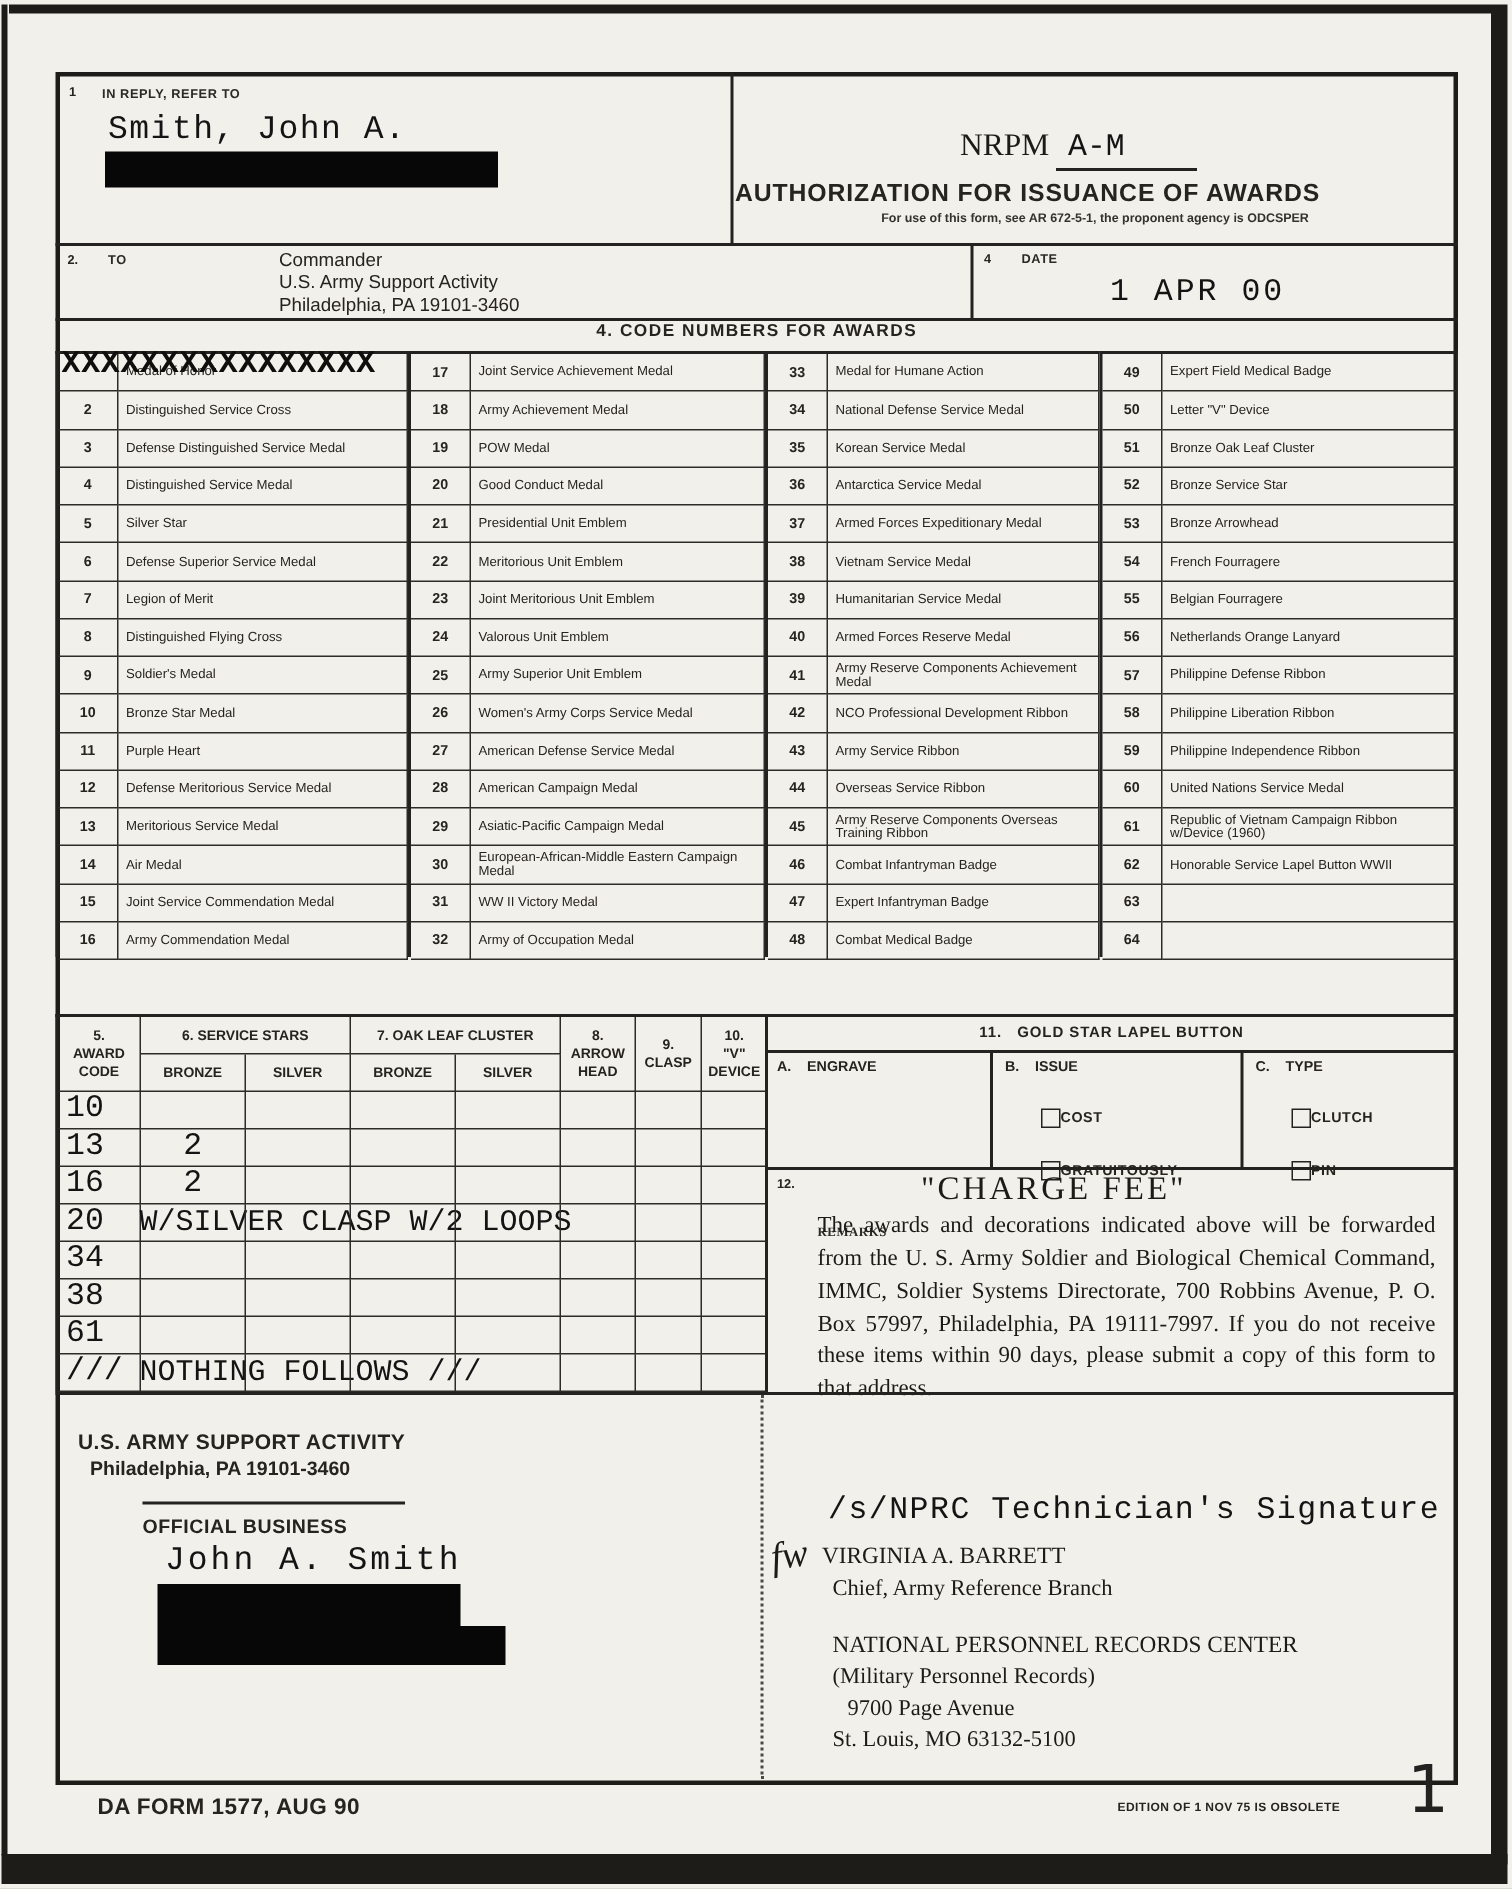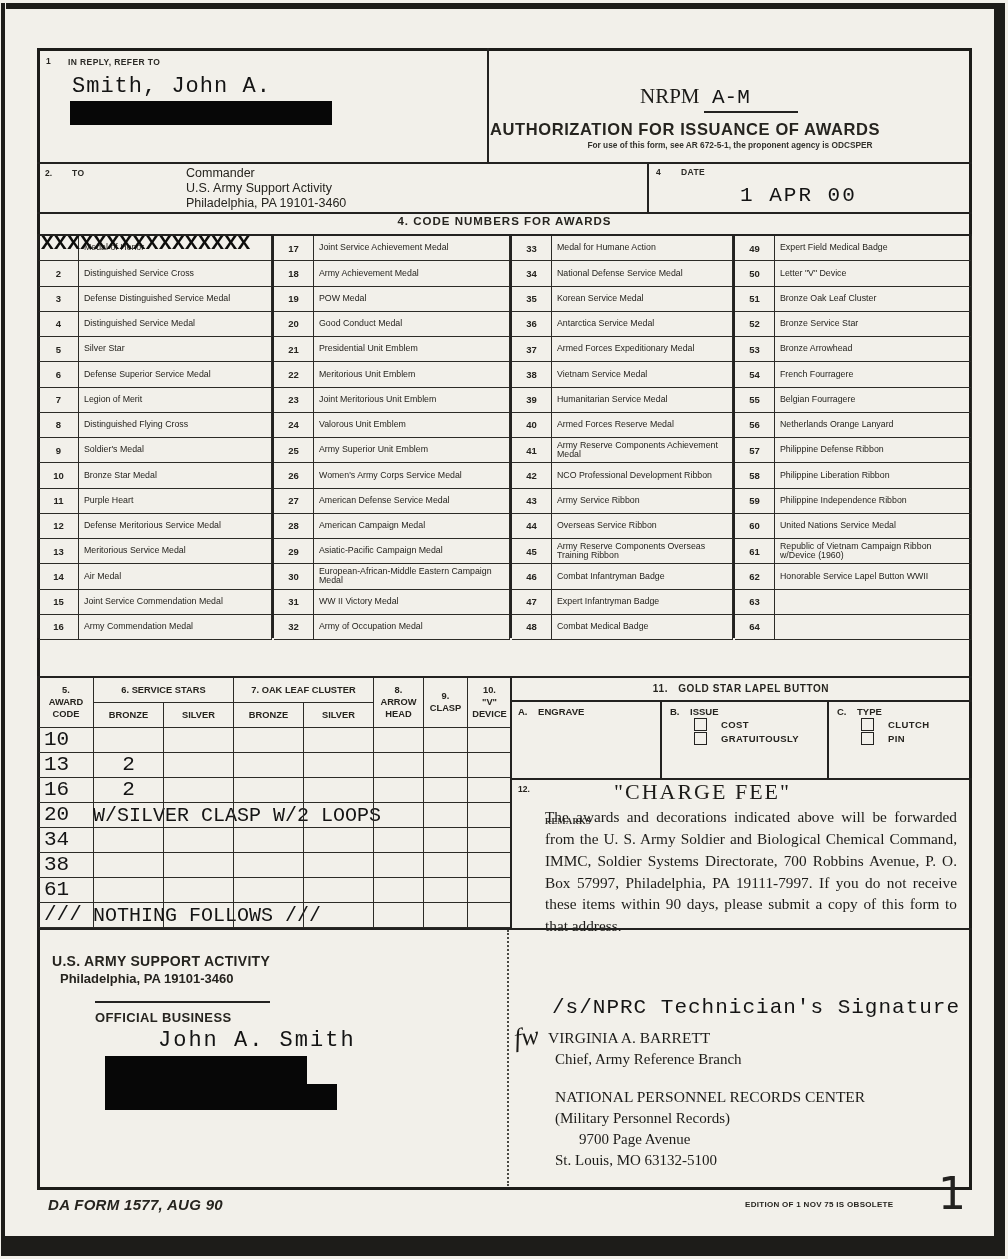"COST" .cbrow { gap: 14px -> none; margin-top: 1px -> 22px }
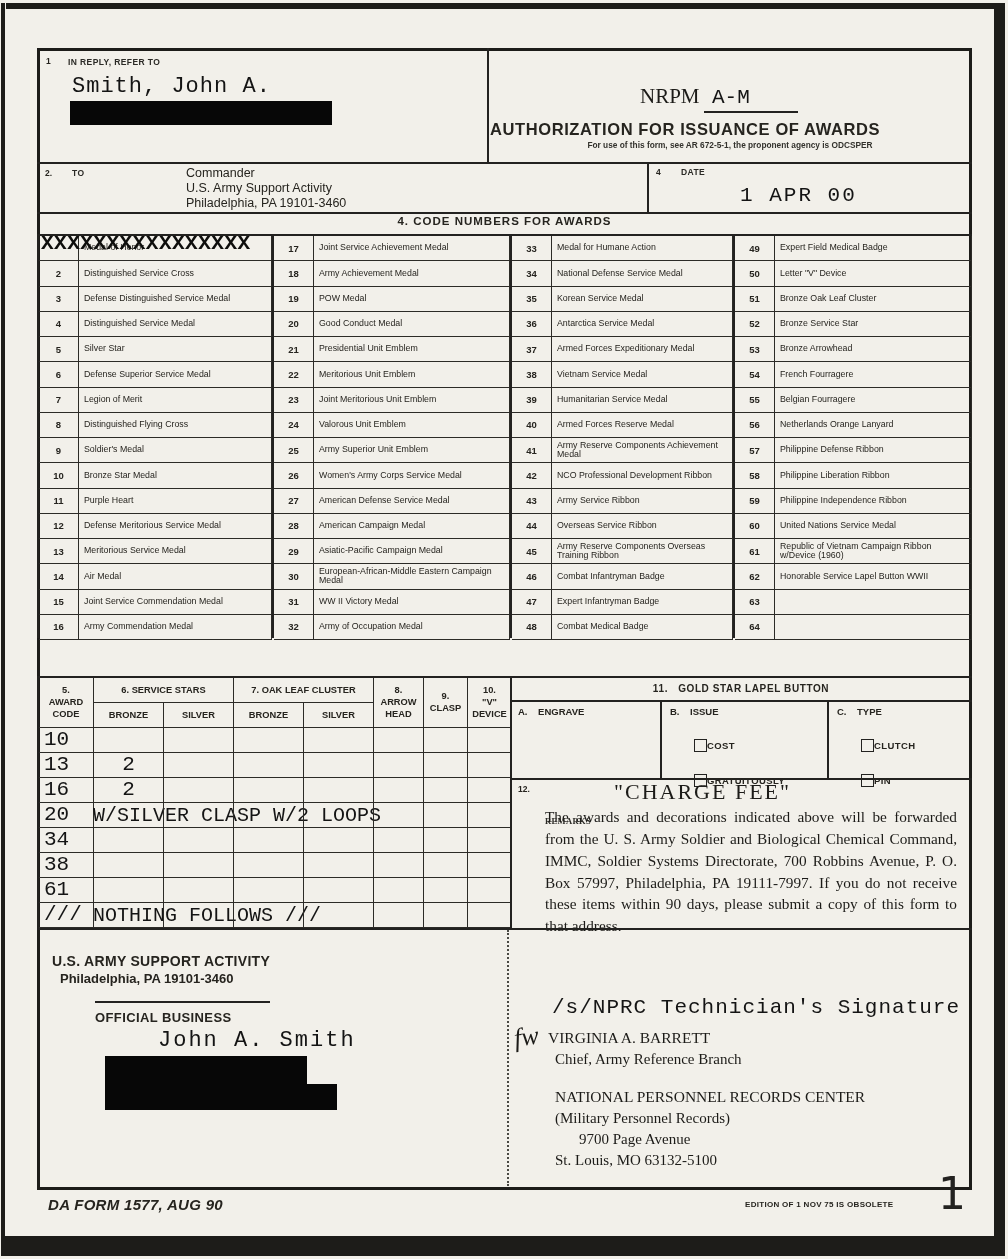"John A. Smith" div.abs { margin-left: 48px -> none }
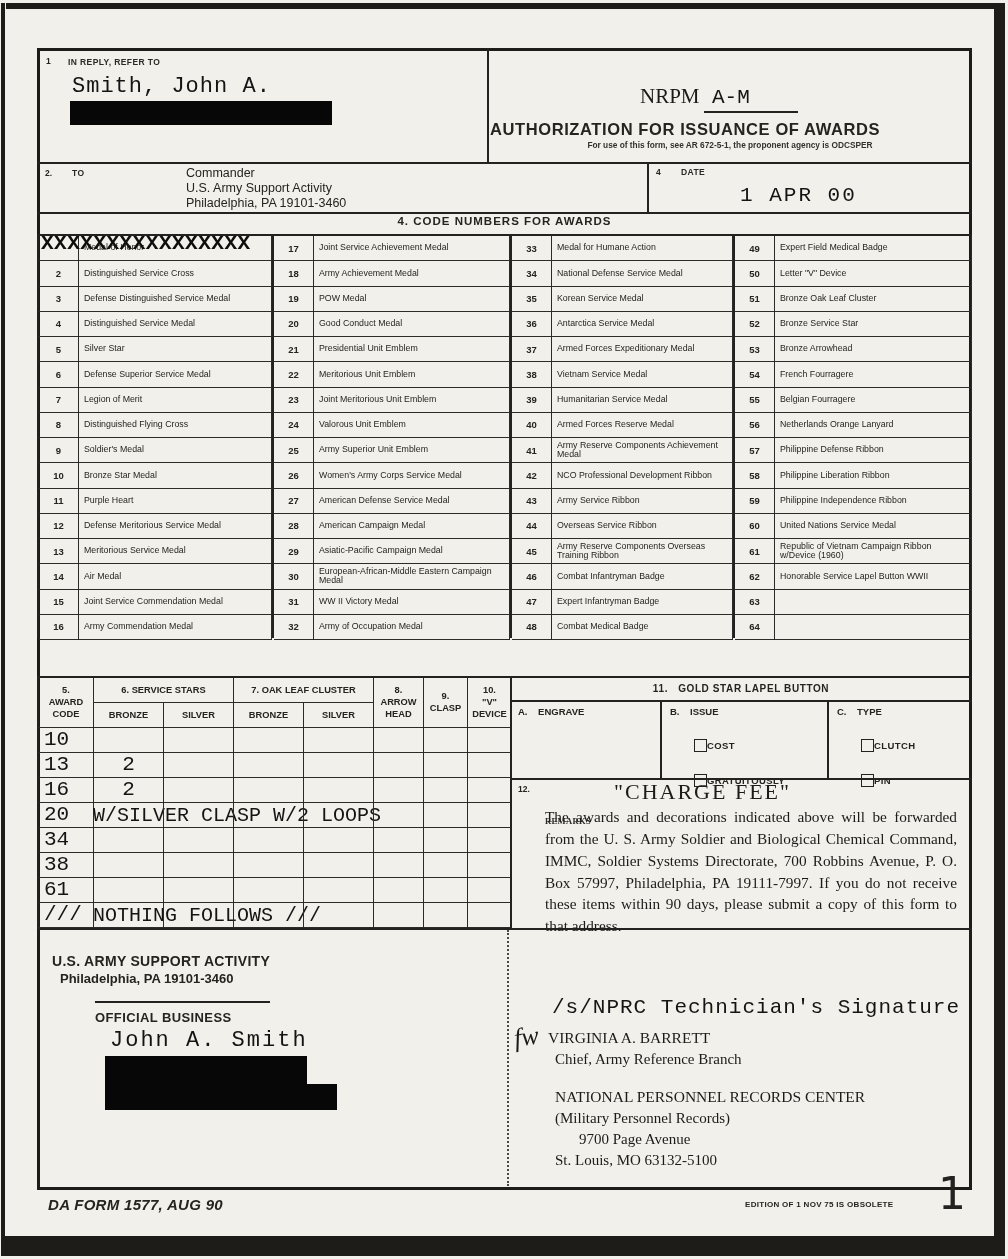"9700 Page Avenue" div.abs { left: 579px -> 565px }
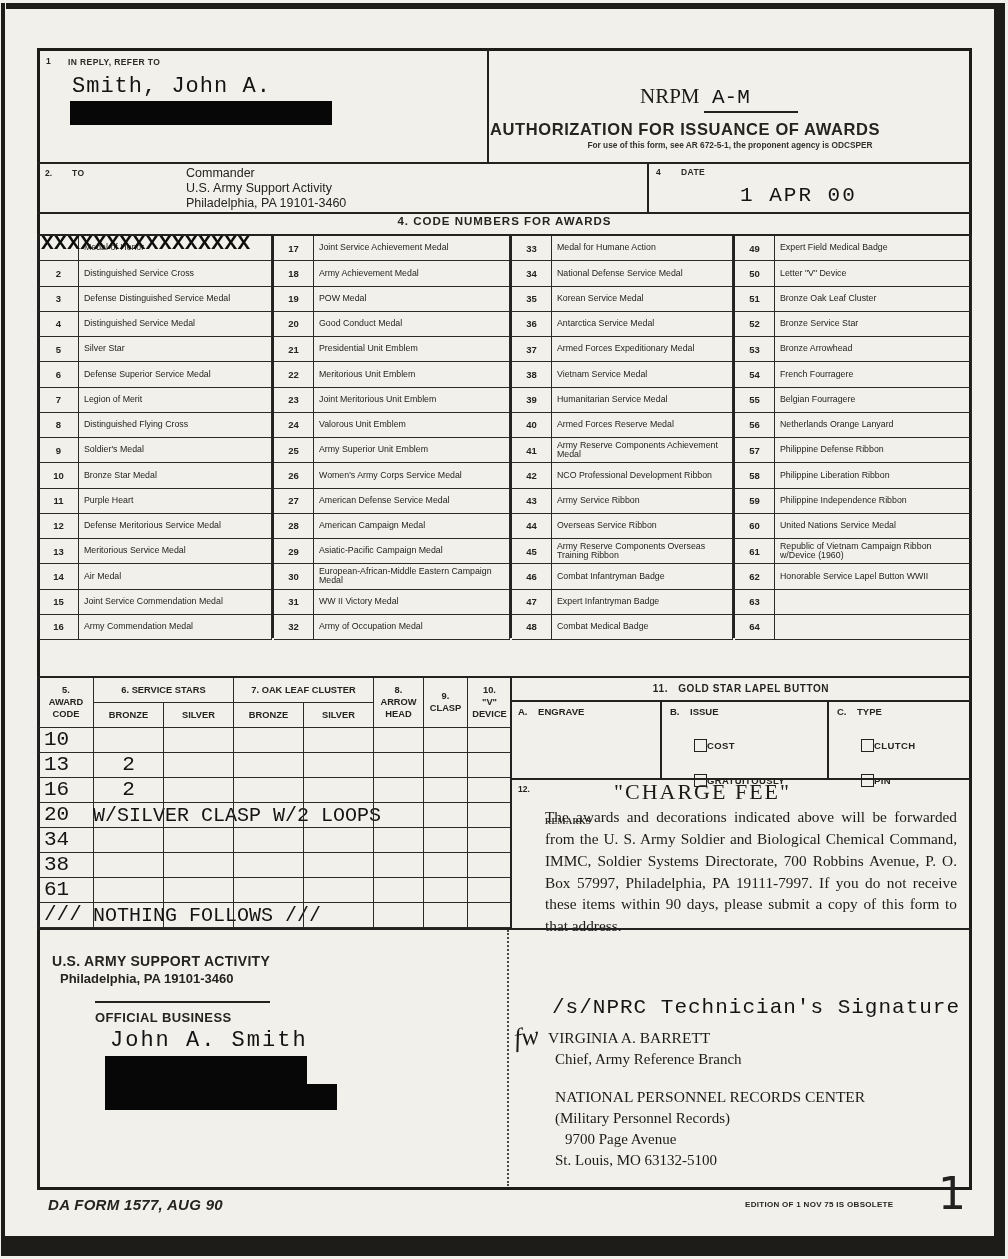"DA FORM 1577, AUG 90" div.abs { font-style: italic -> none; left: 48px -> 65px }
